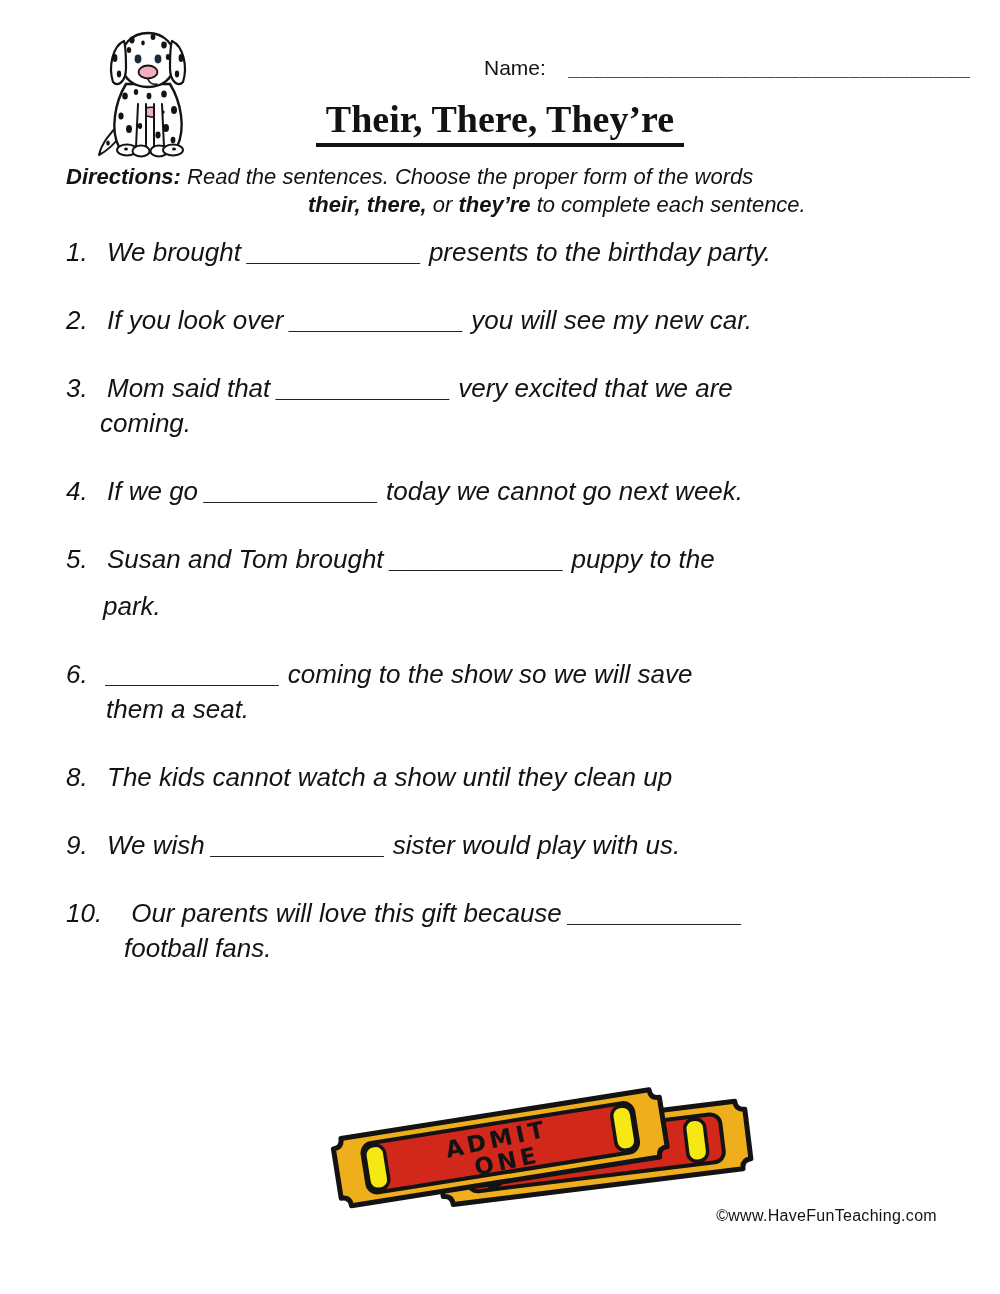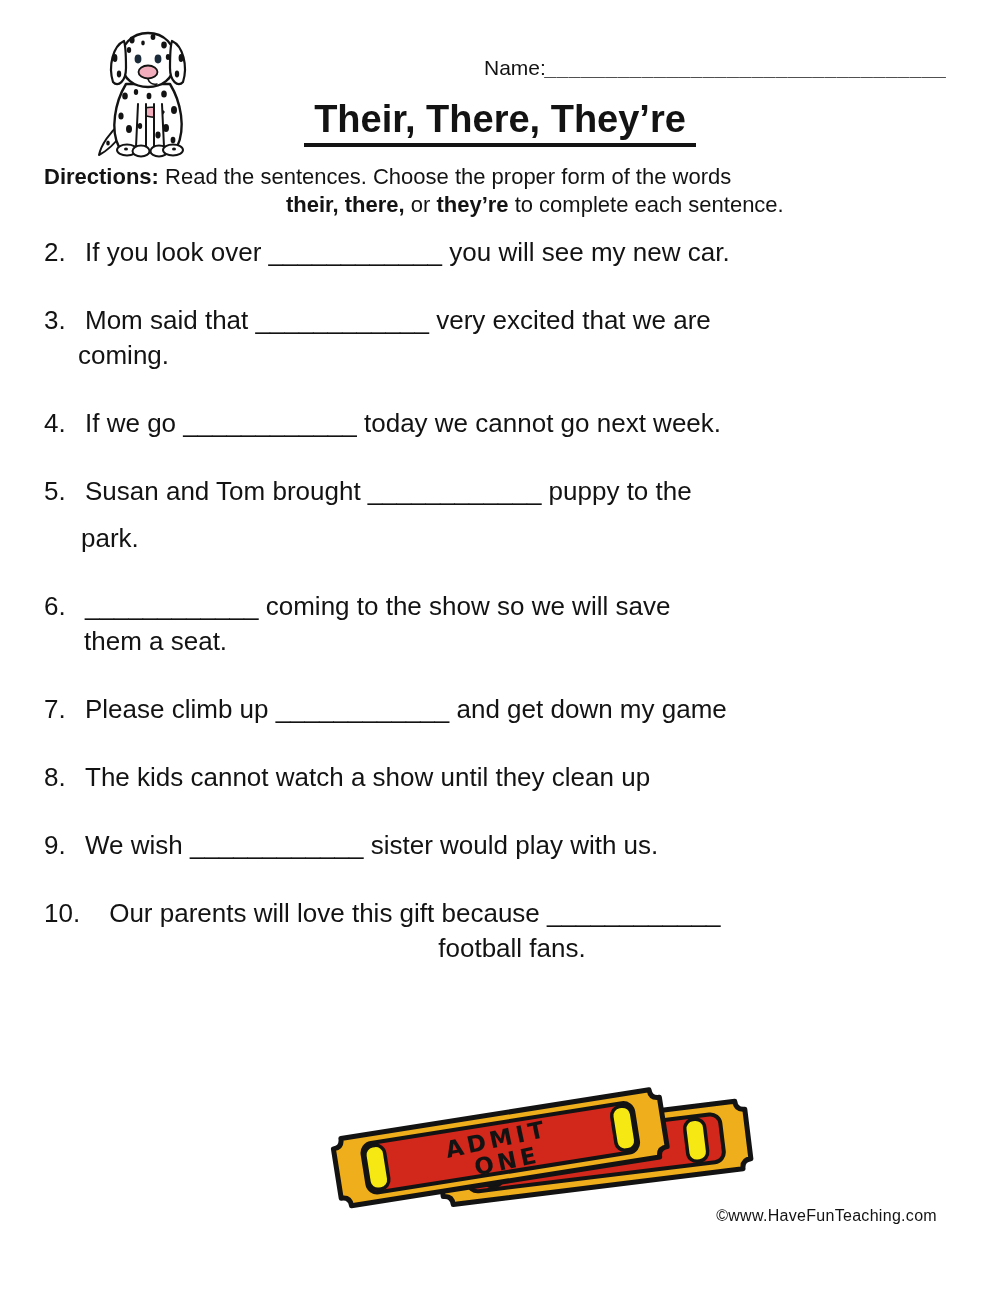"Name:" .name-label { margin-right: 0 -> 24px }
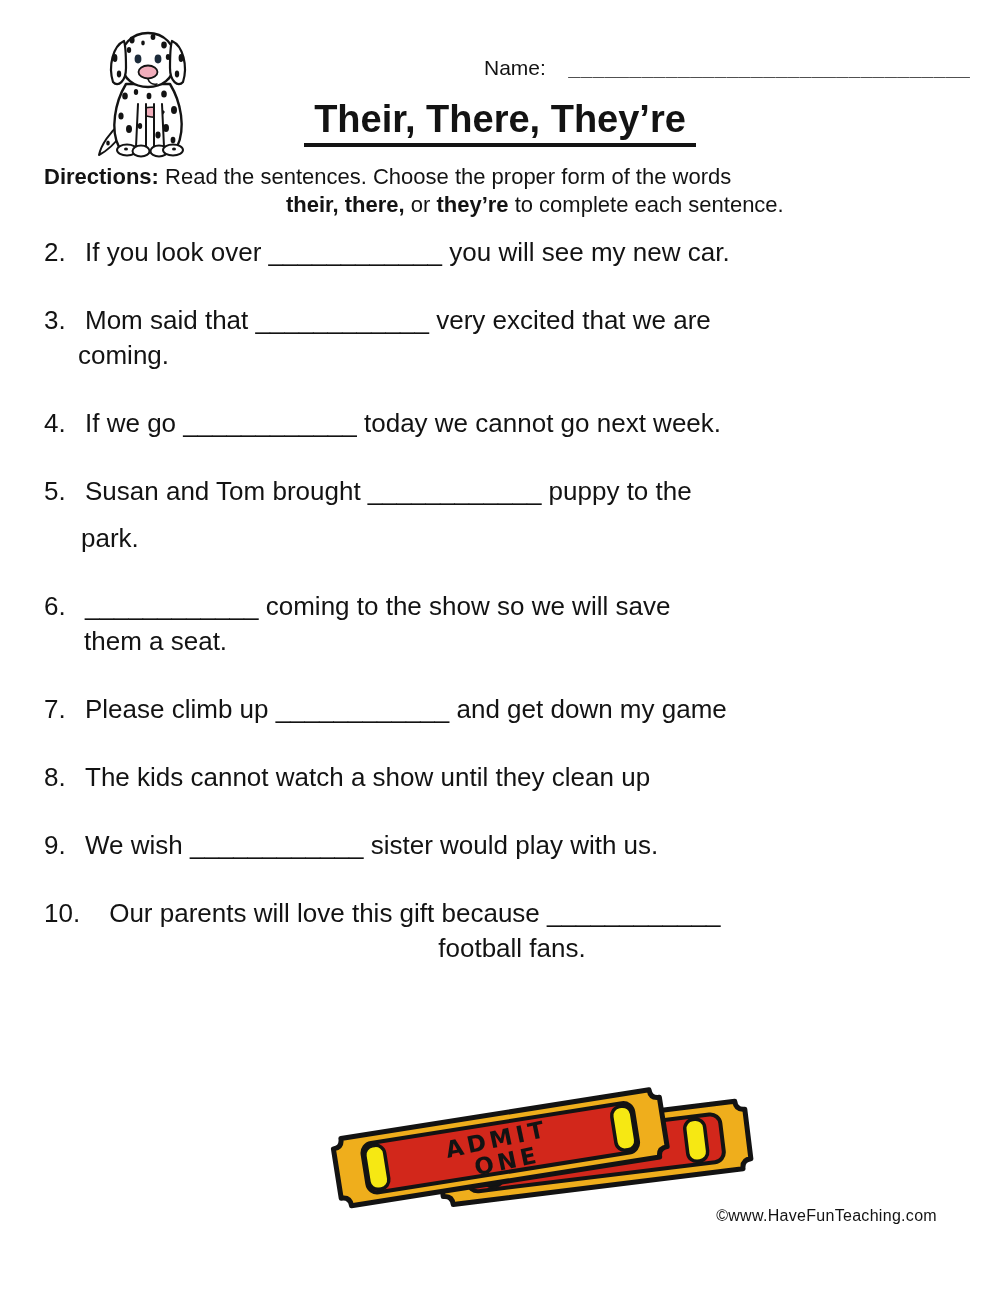"Their, There, They’re" .title-wrap { font-family: none -> Liberation Serif, serif }
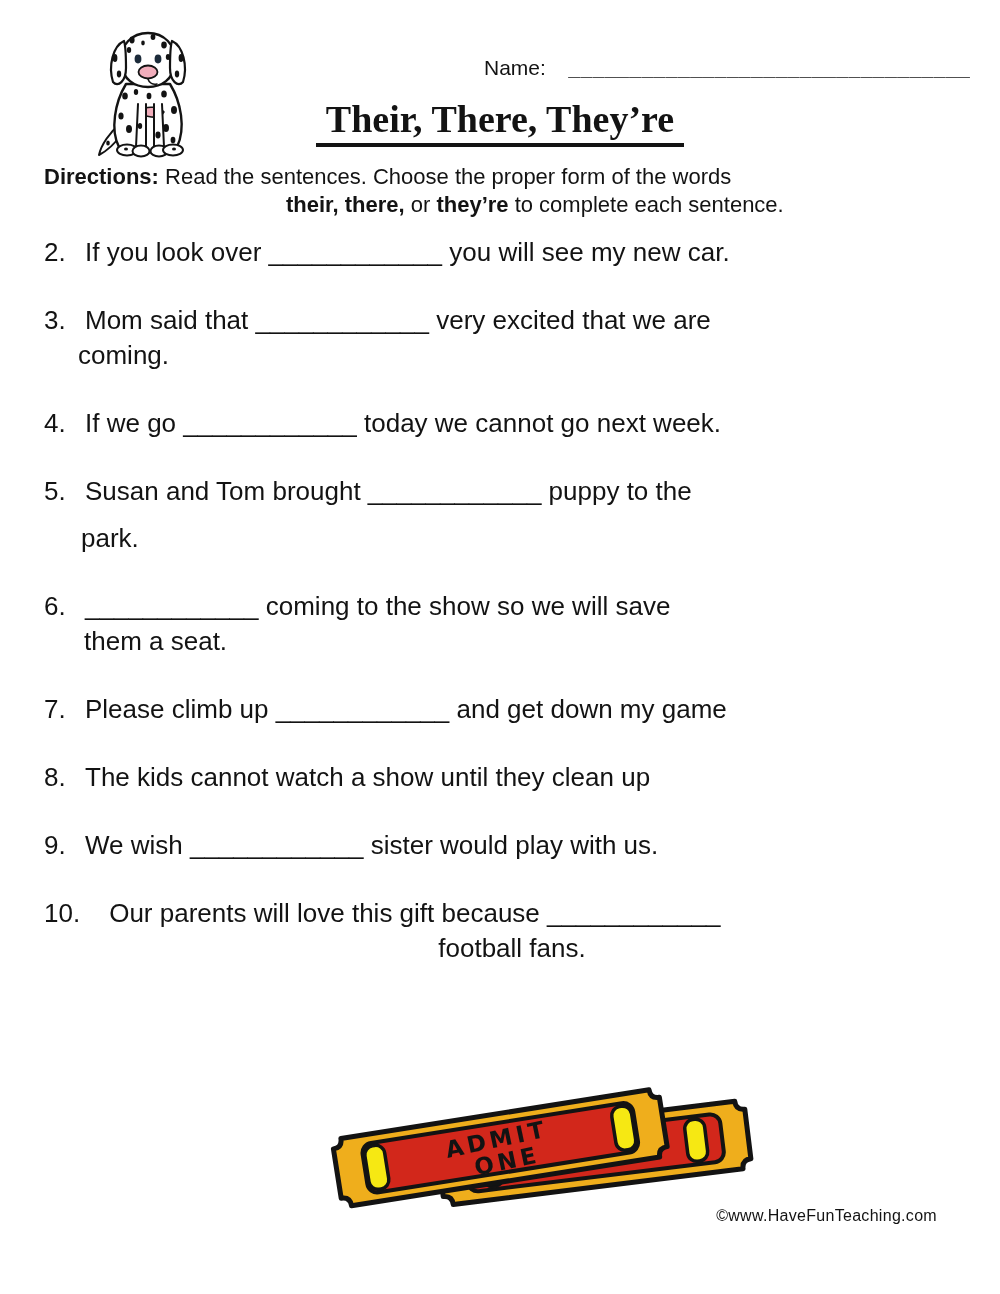"Directions: Read the sentences. Choose" .main { font-style: none -> italic; left: 44px -> 66px }
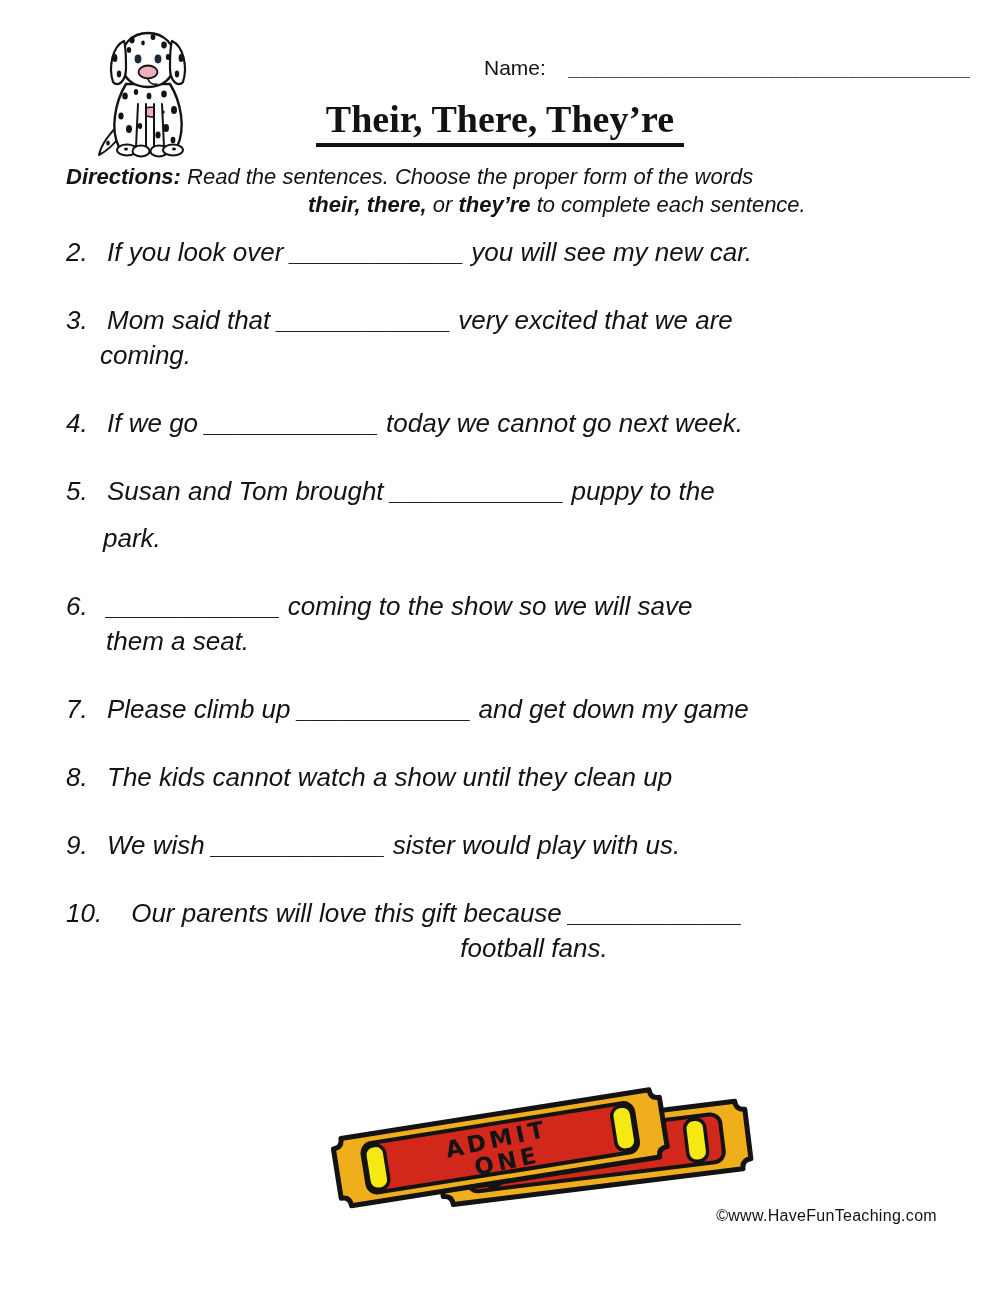"1. We brought ____________ presents" div.sentence { html: none -> <div> <div><span>1.</span><span>We brought ____________ presents to the birthday party.</span></div> </div> }
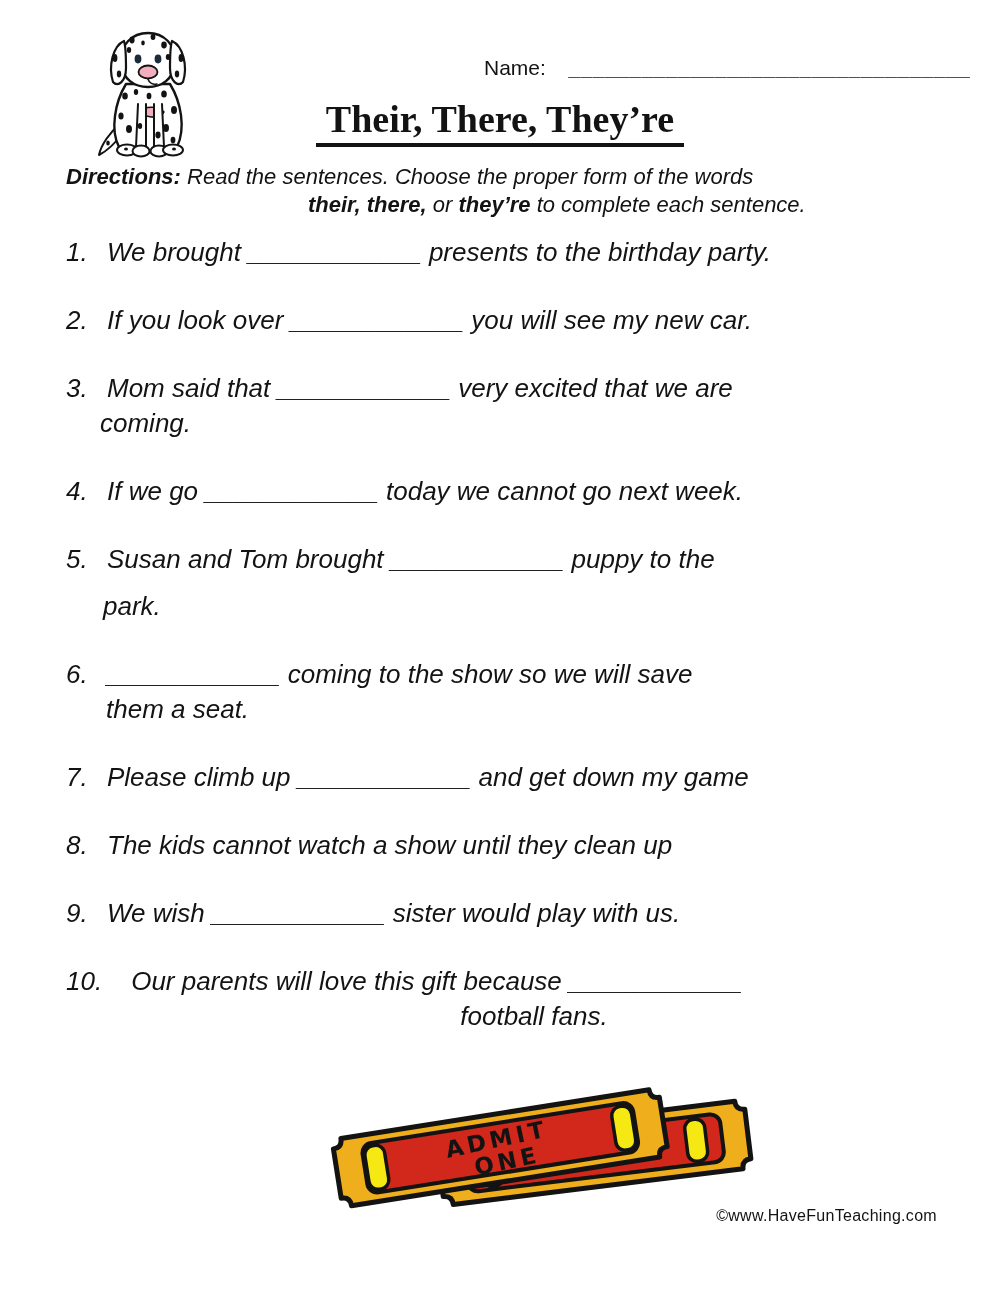"7. Please climb up ____________" div { html: <div><span>7.</span><span>Please climb up ____________ and get down my game</span></div> -> none }
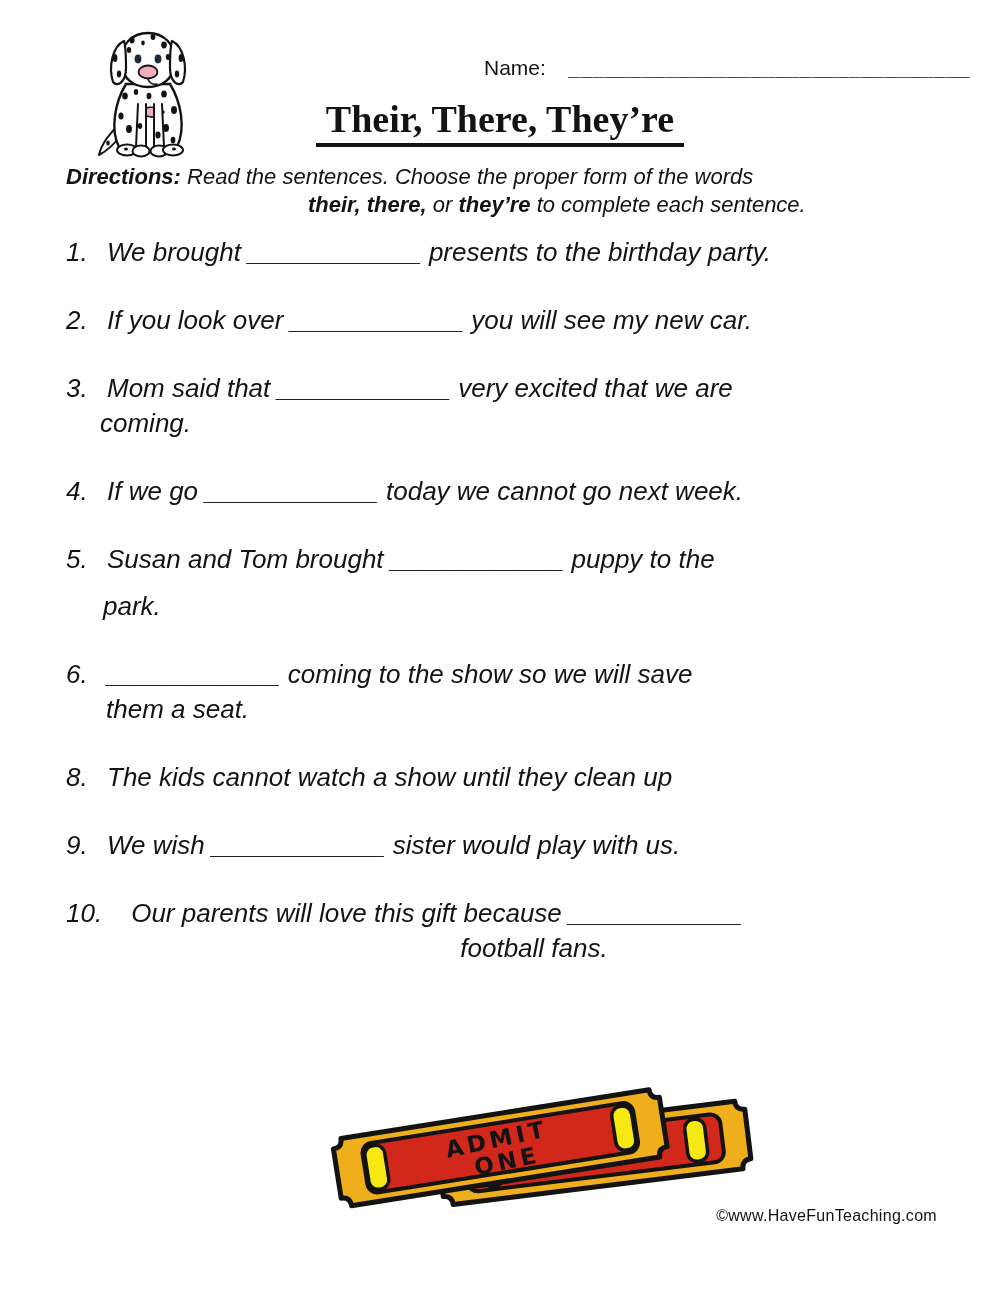"football fans." .ind-58 { text-align: center -> none }
